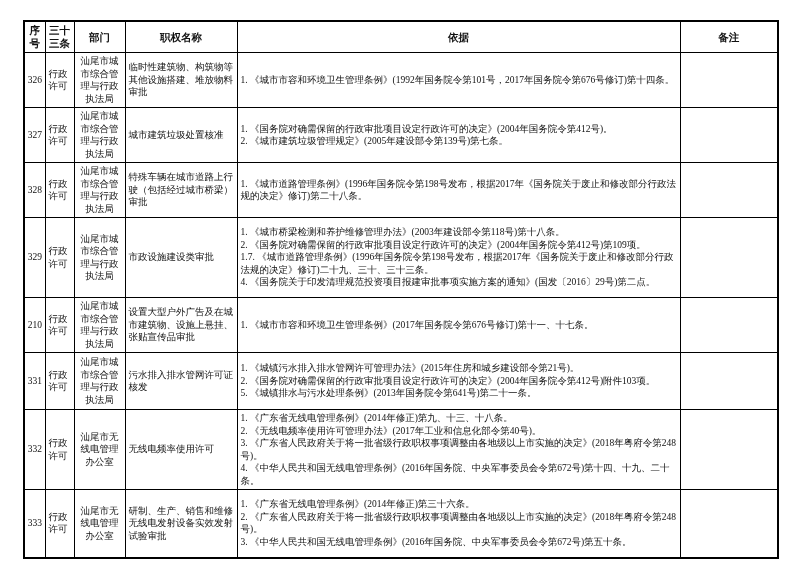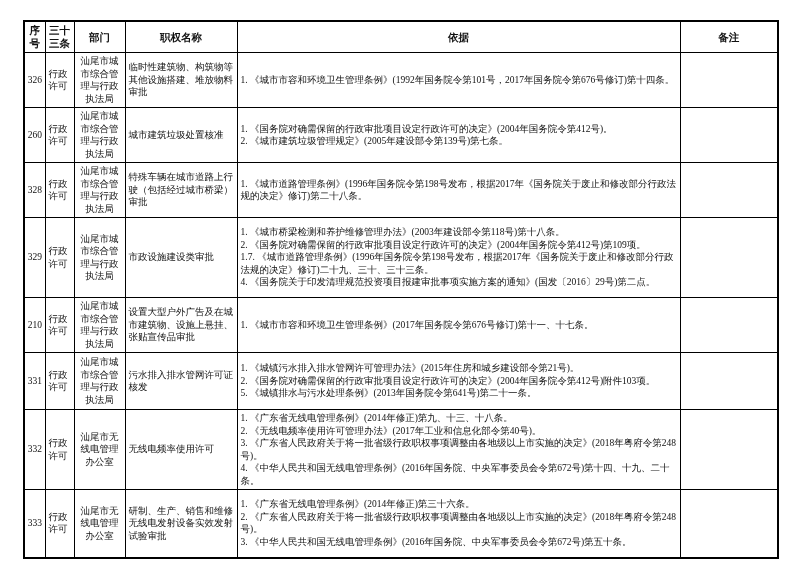"260" td.c-no { text: 260 -> 327 }
